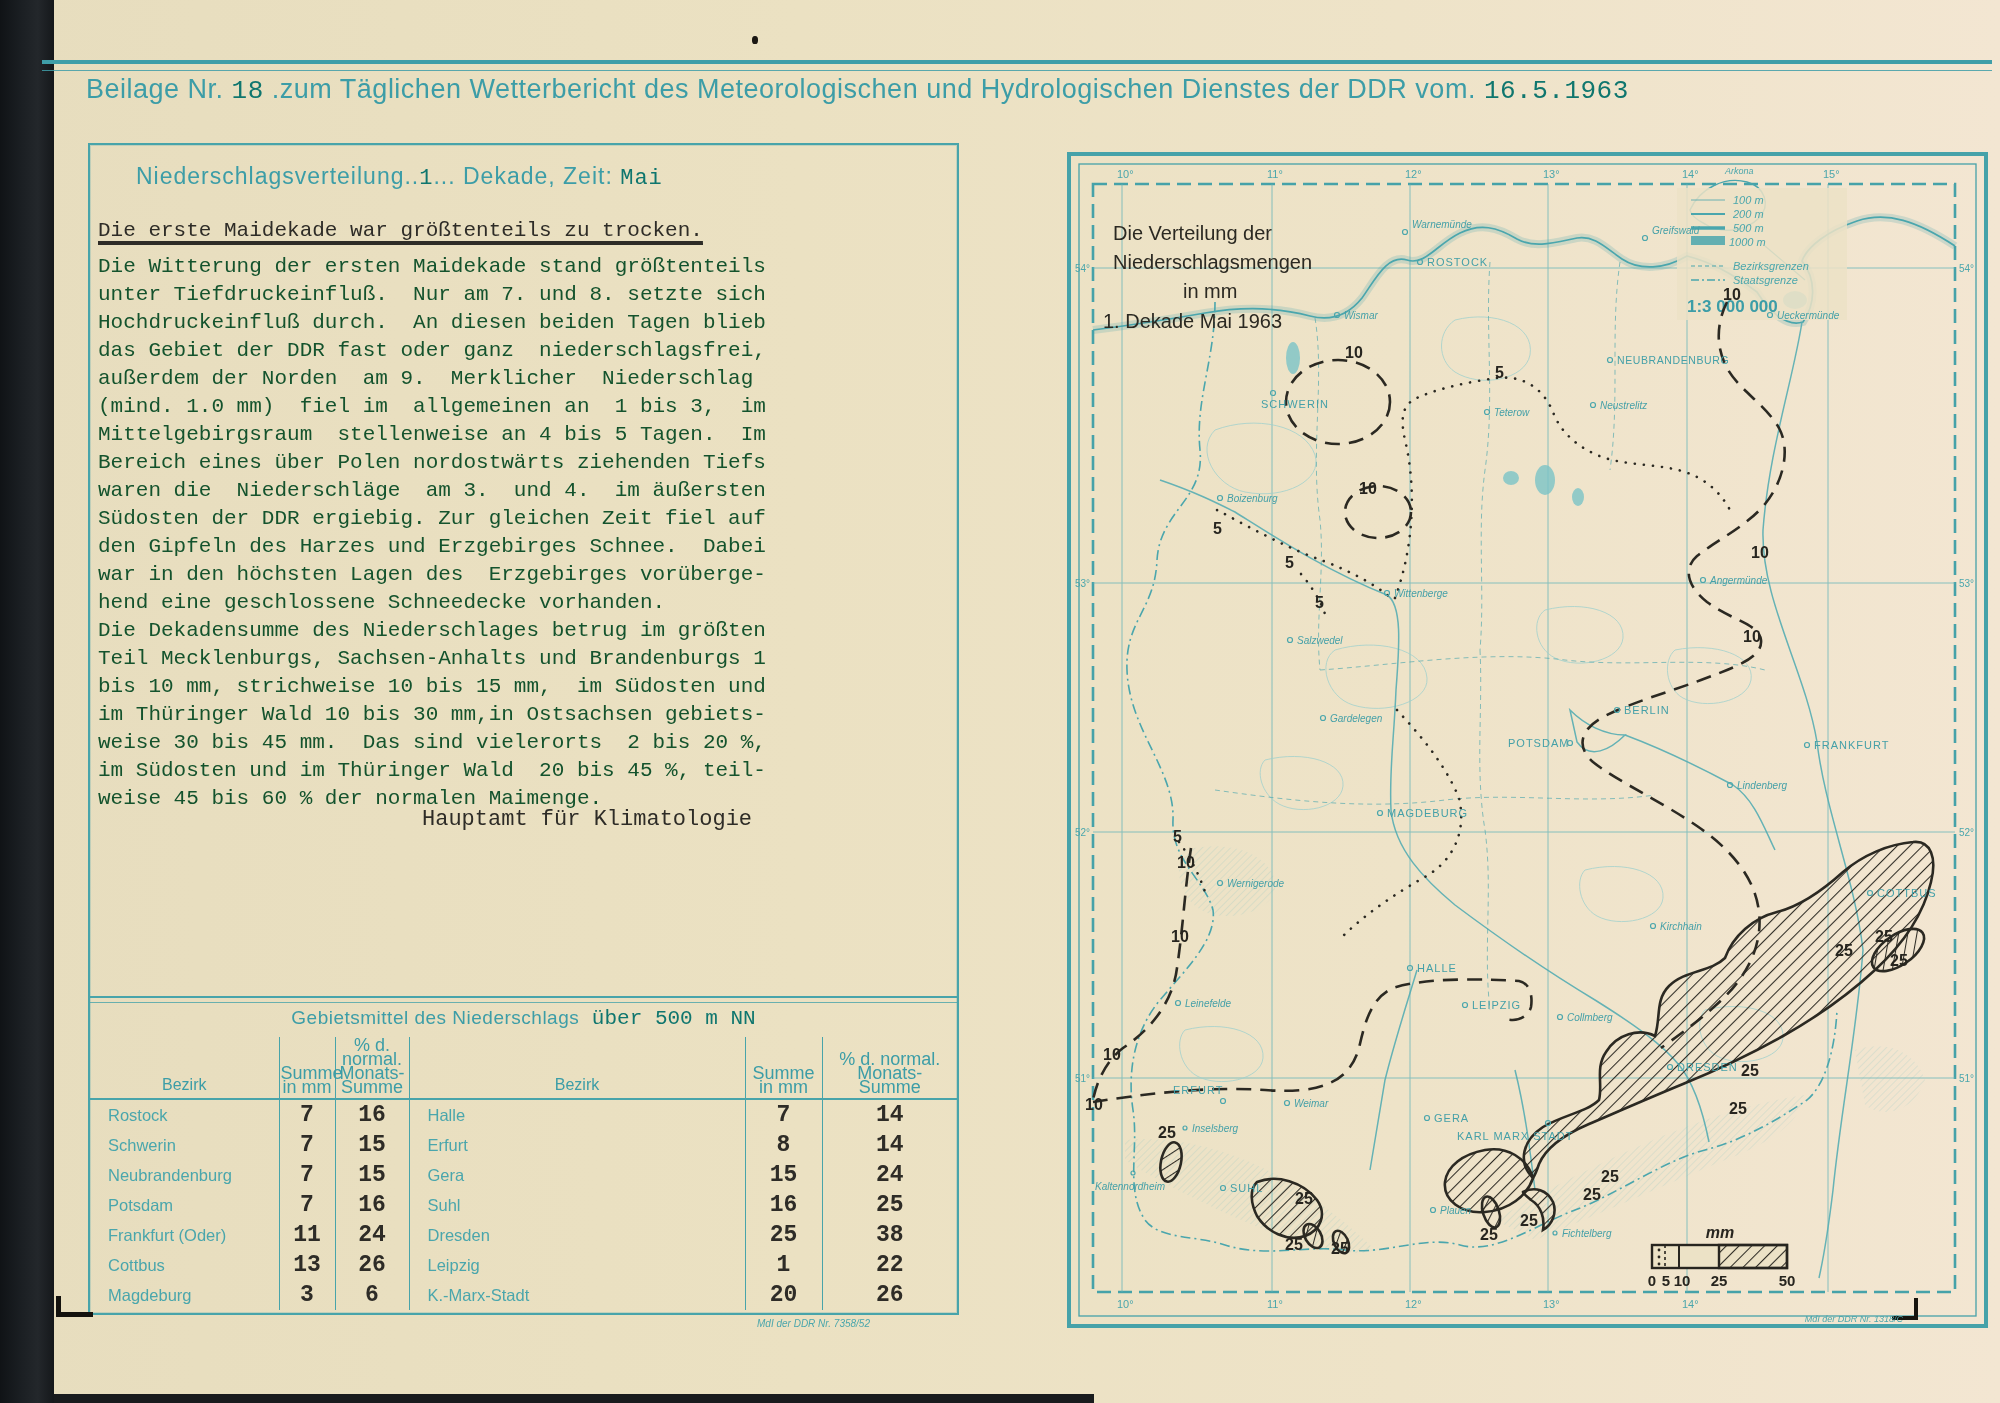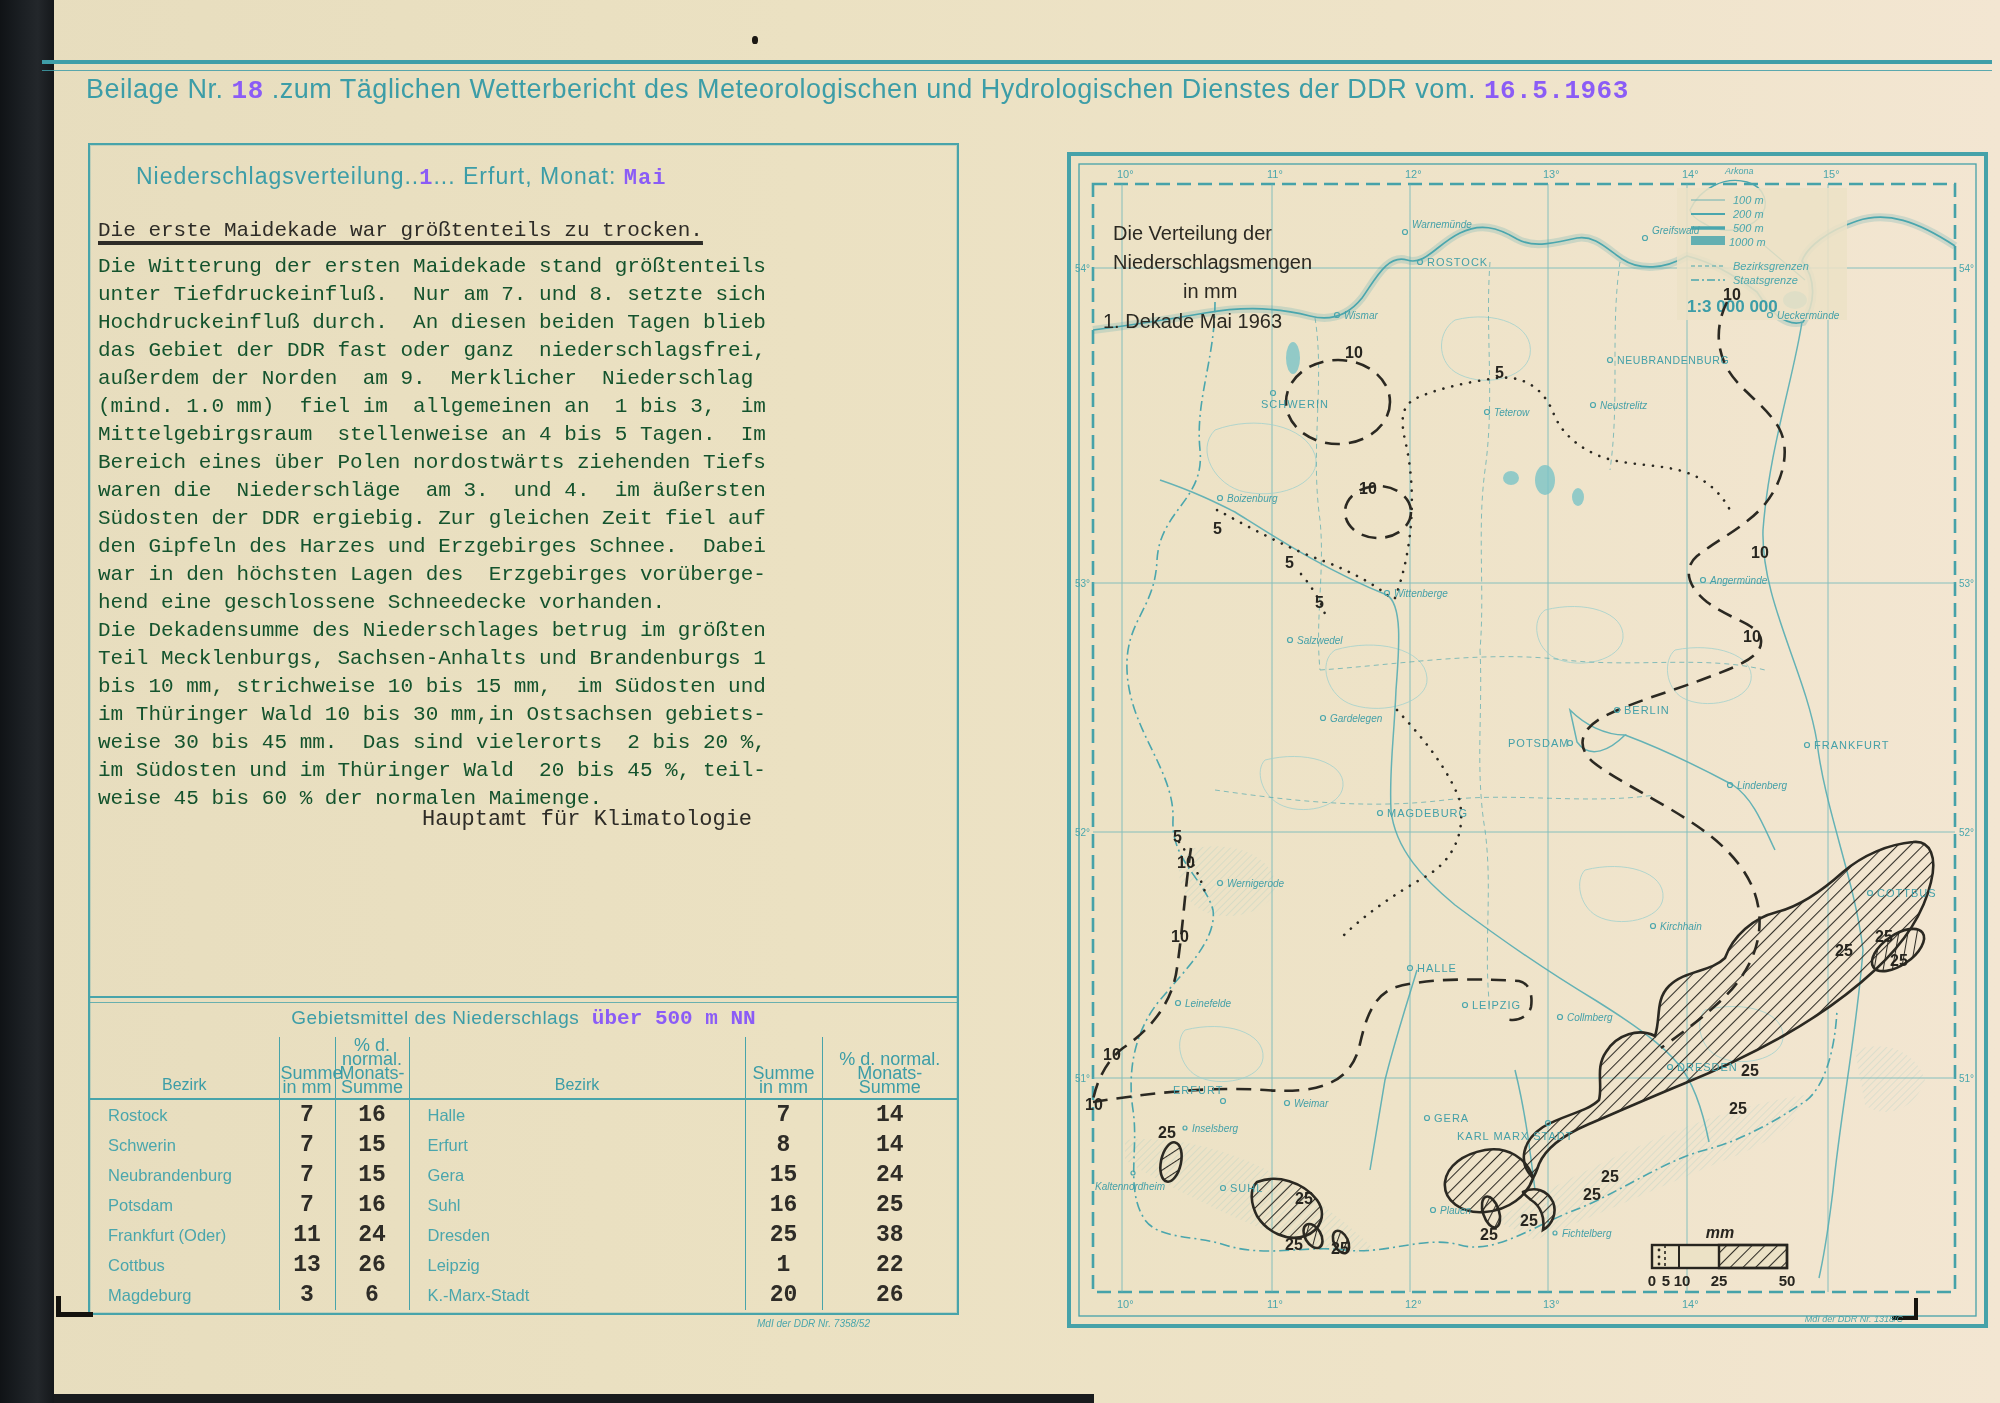"18" .typed { color: #8b5cf6 -> #0f766e; font-weight: 700 -> 400 }
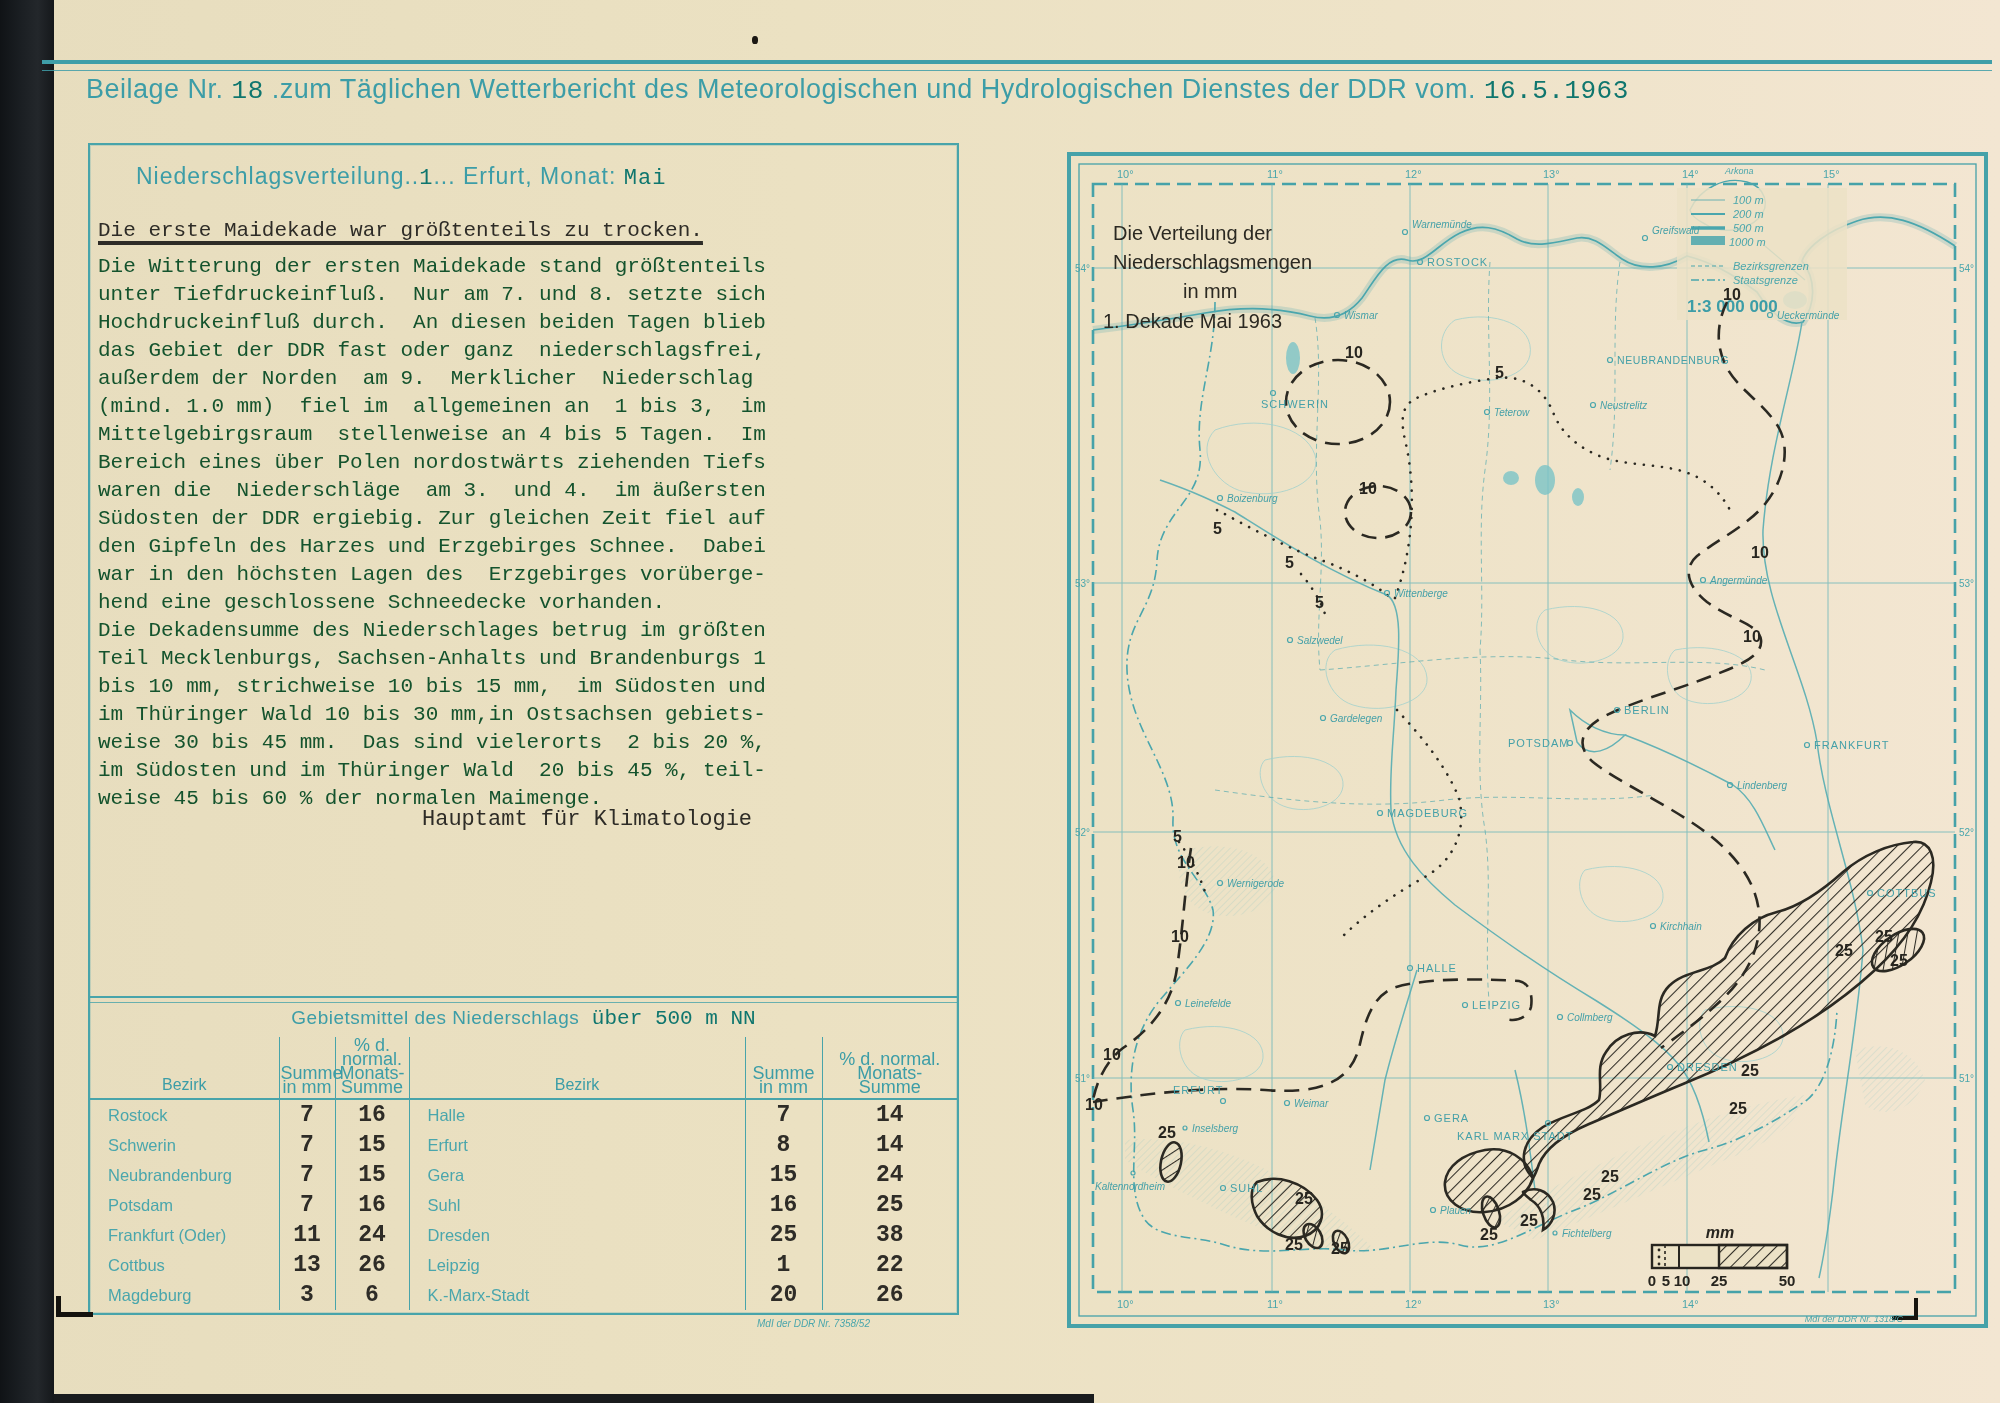"... Erfurt, Monat:" span { text: Erfurt, Monat -> Dekade, Zeit }
